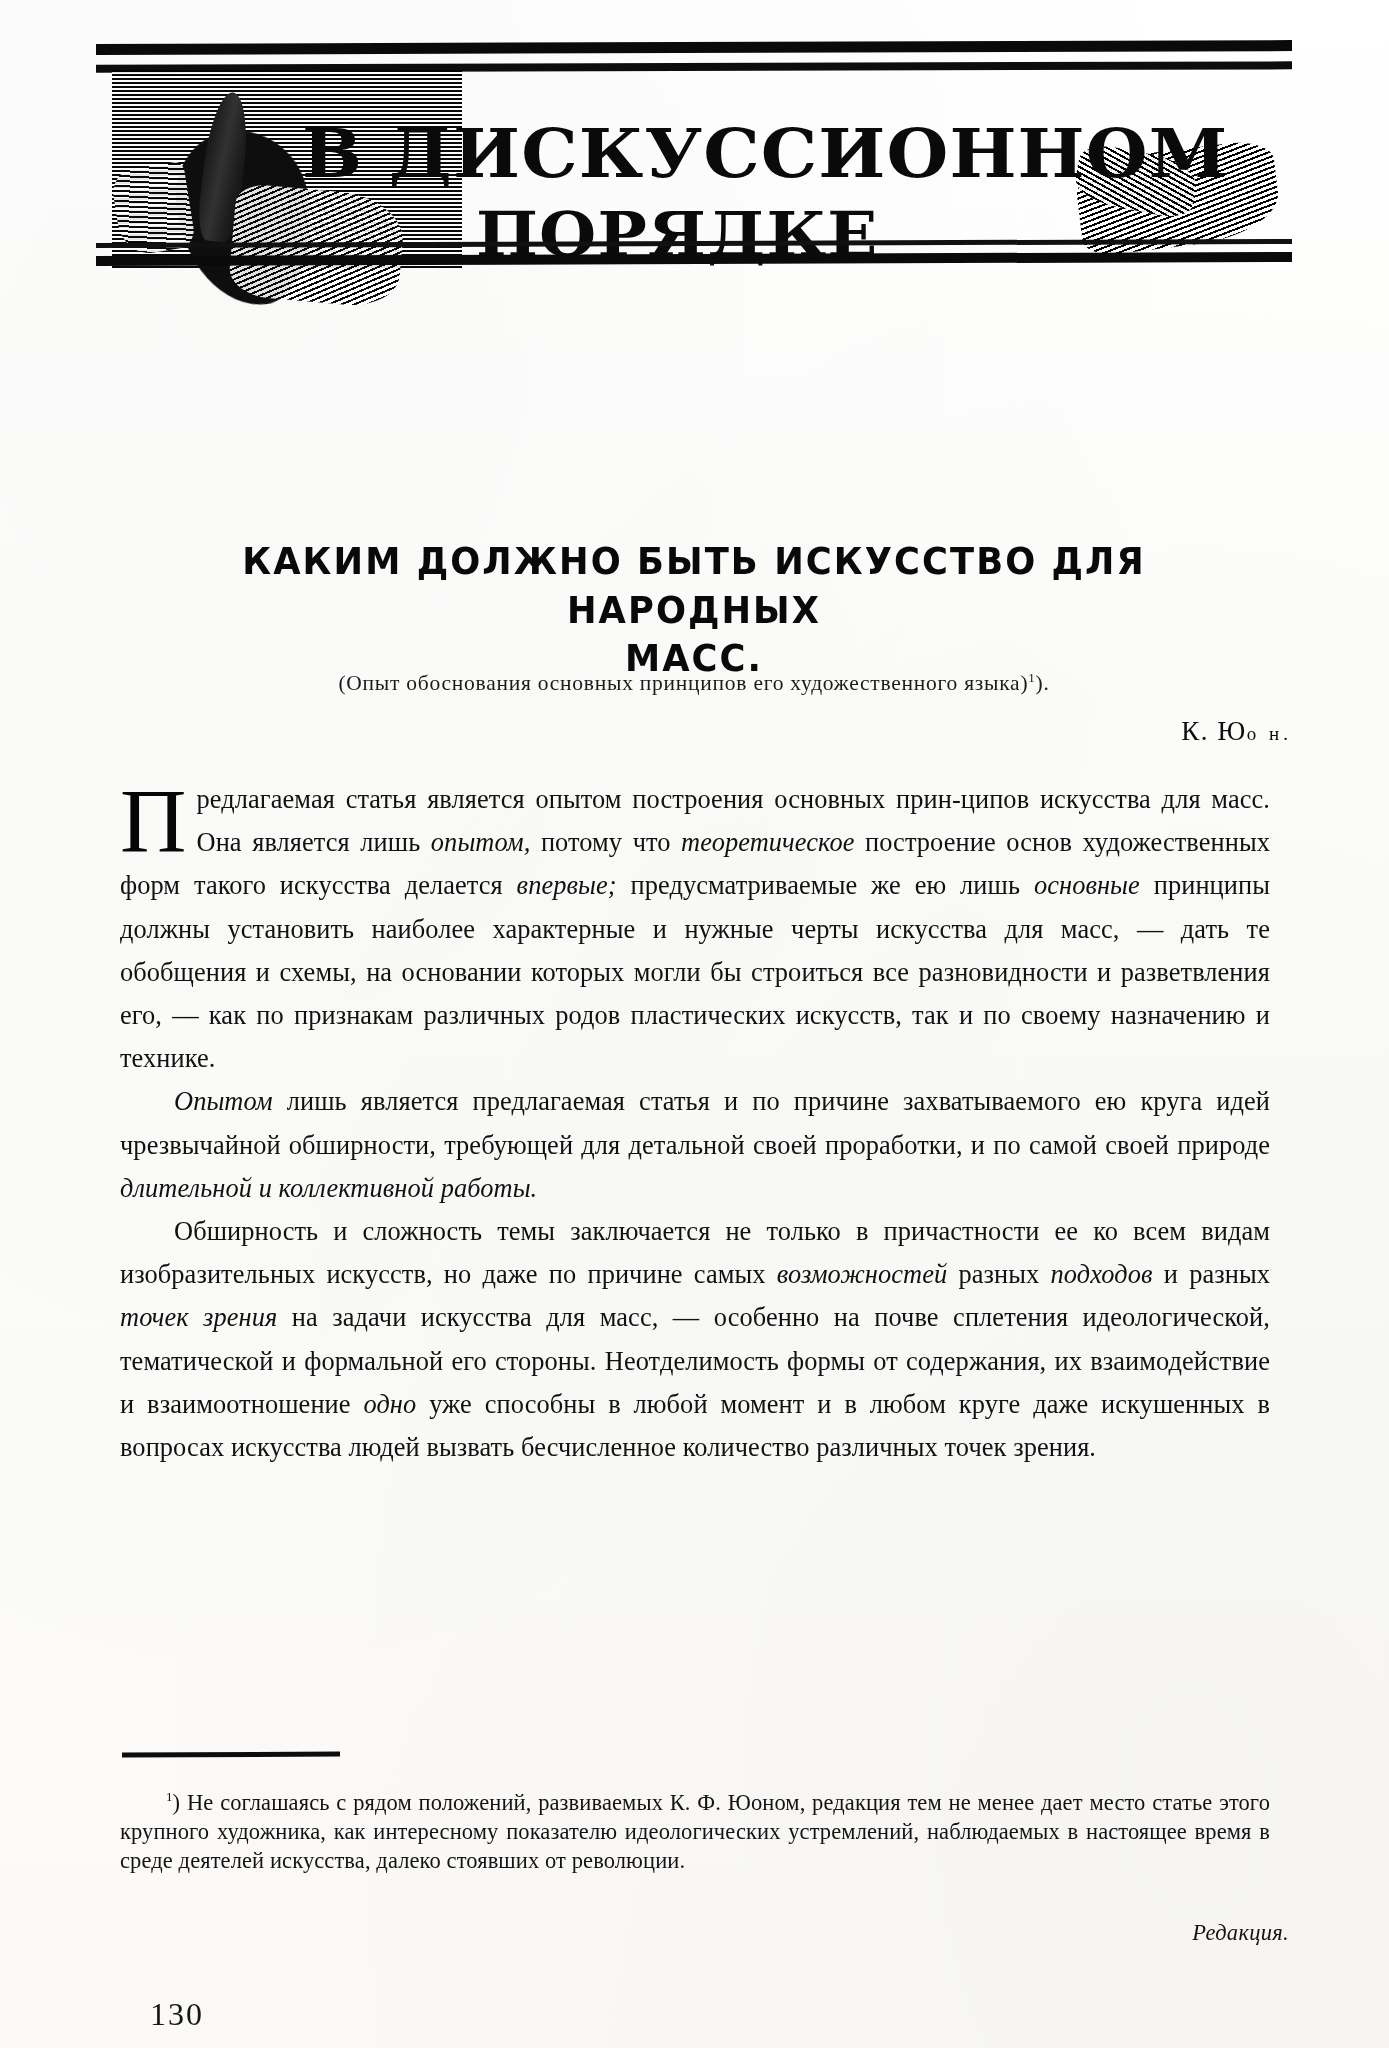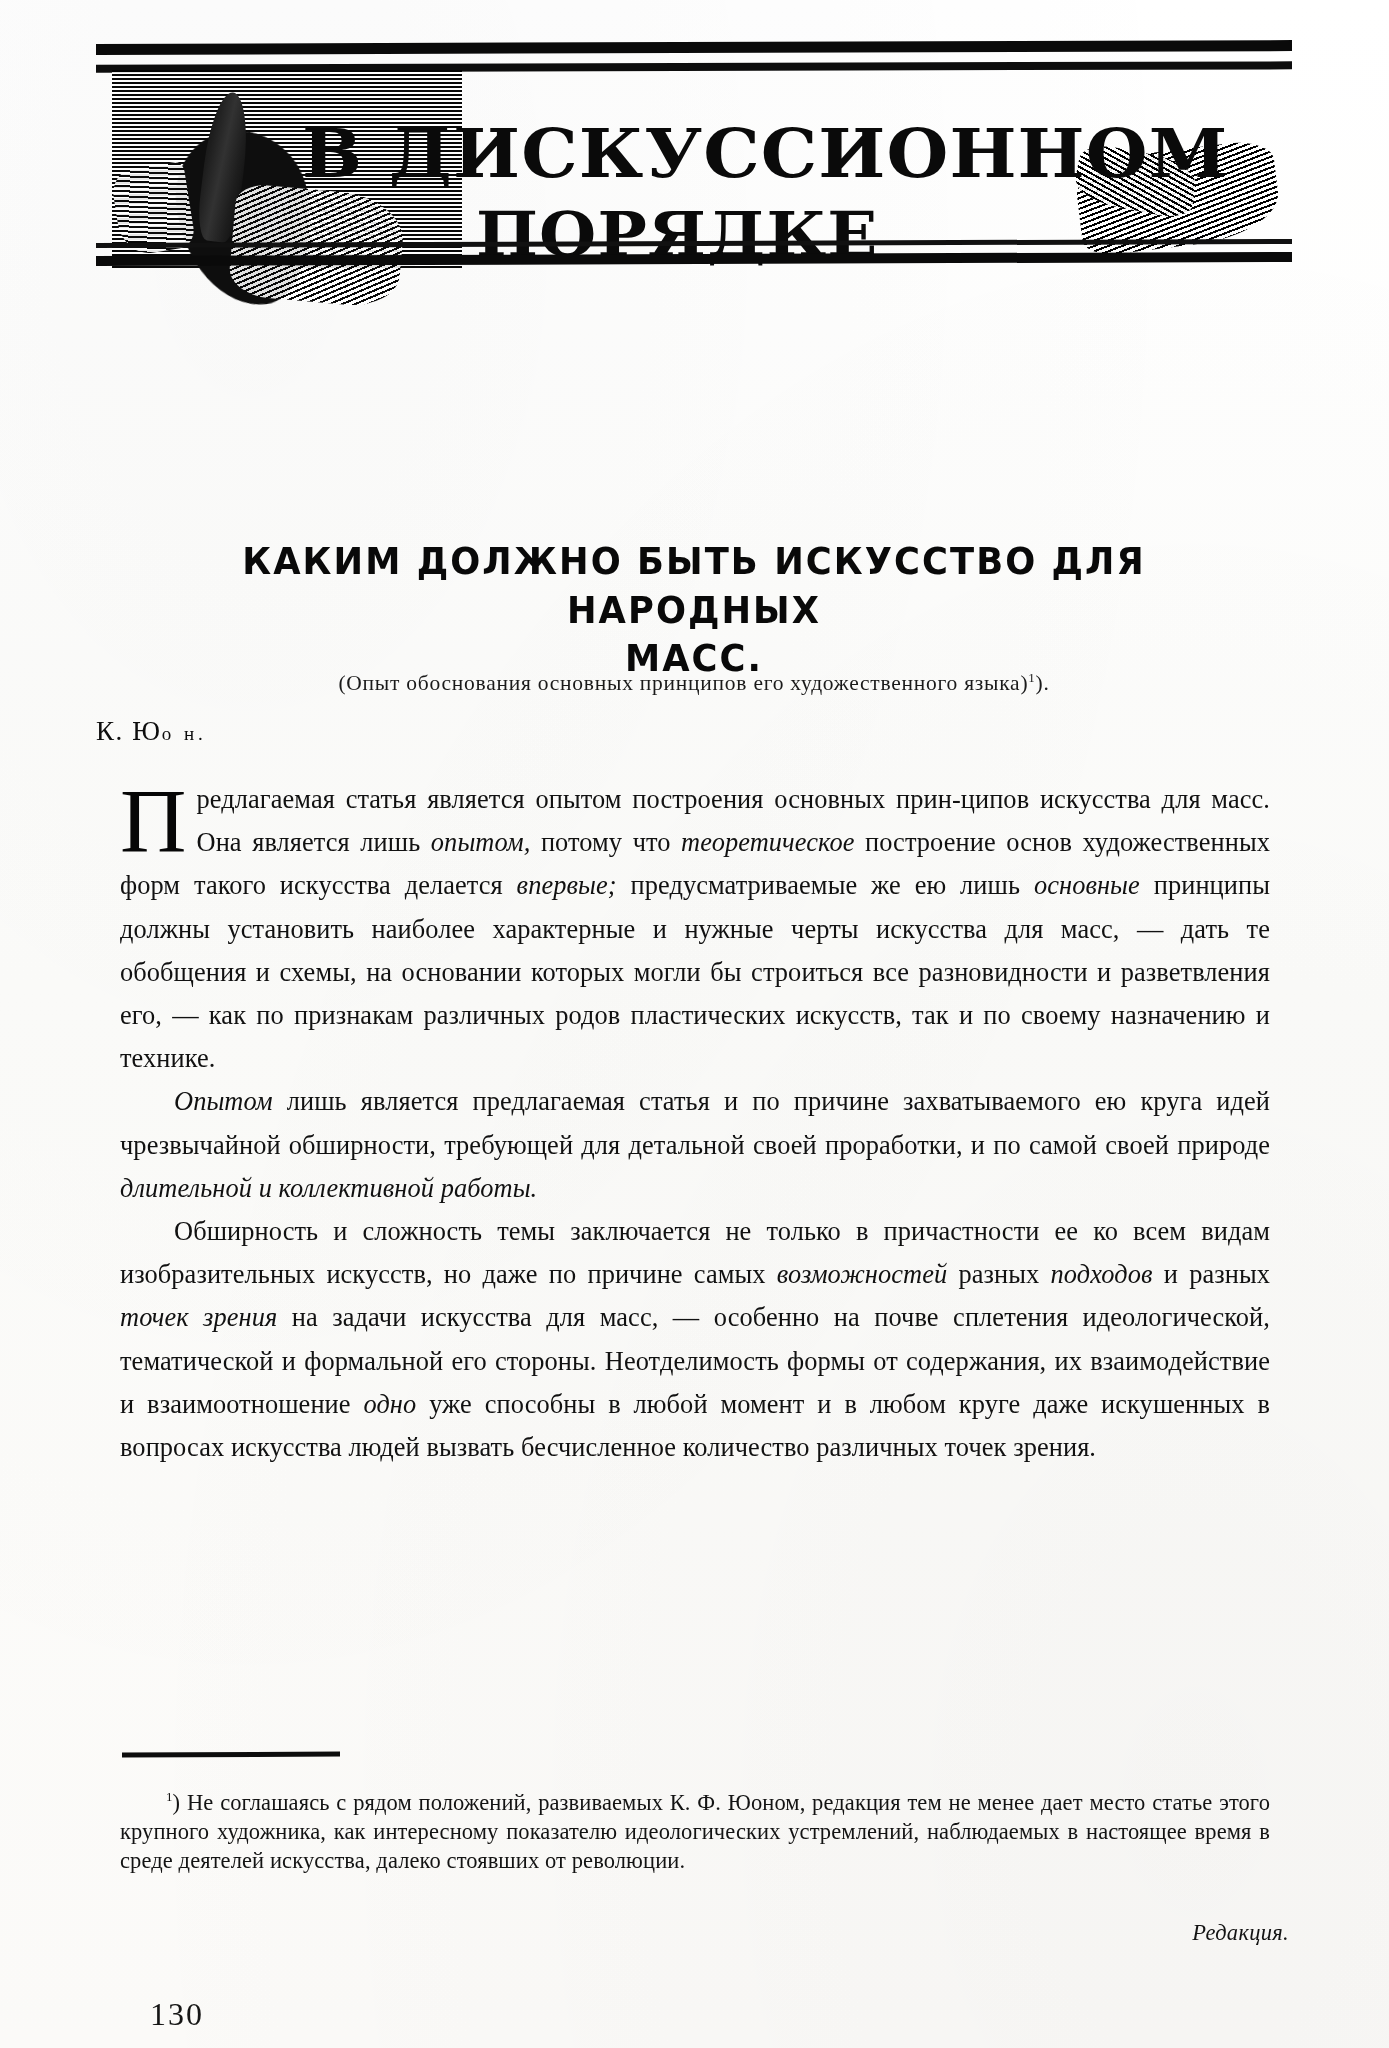"К. Юо н." .article-author { text-align: left -> right }
